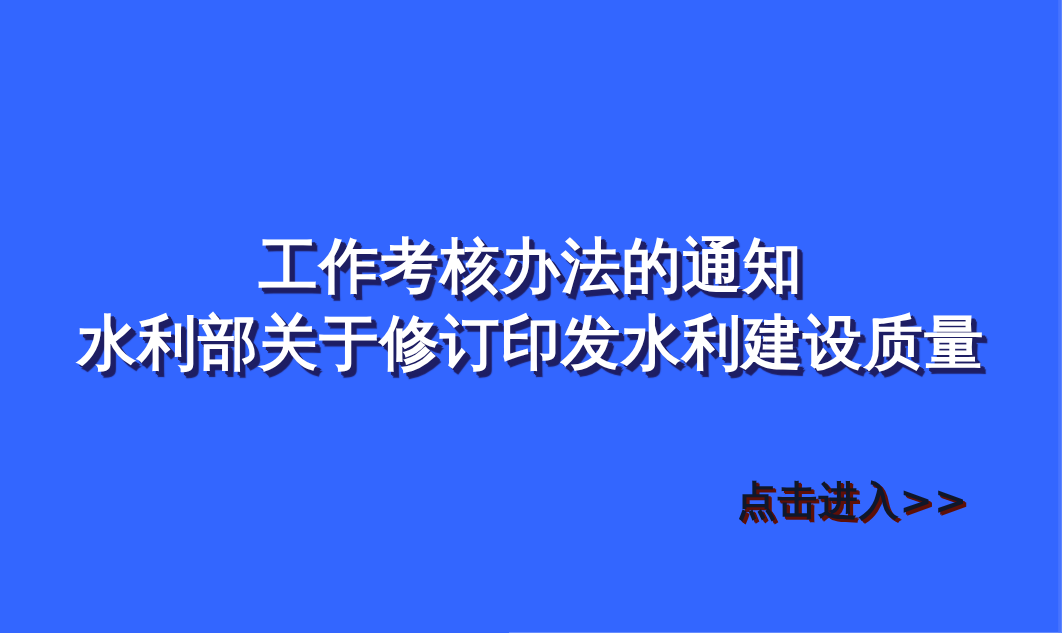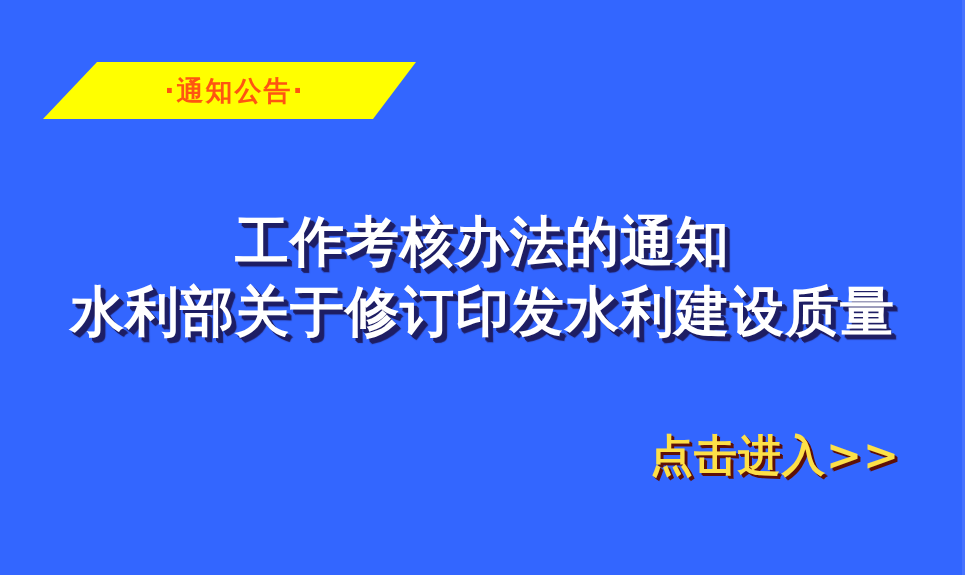"·通知公告·" div { html: <div> <div></div> <div>·通知公告·</div> </div> -> none }
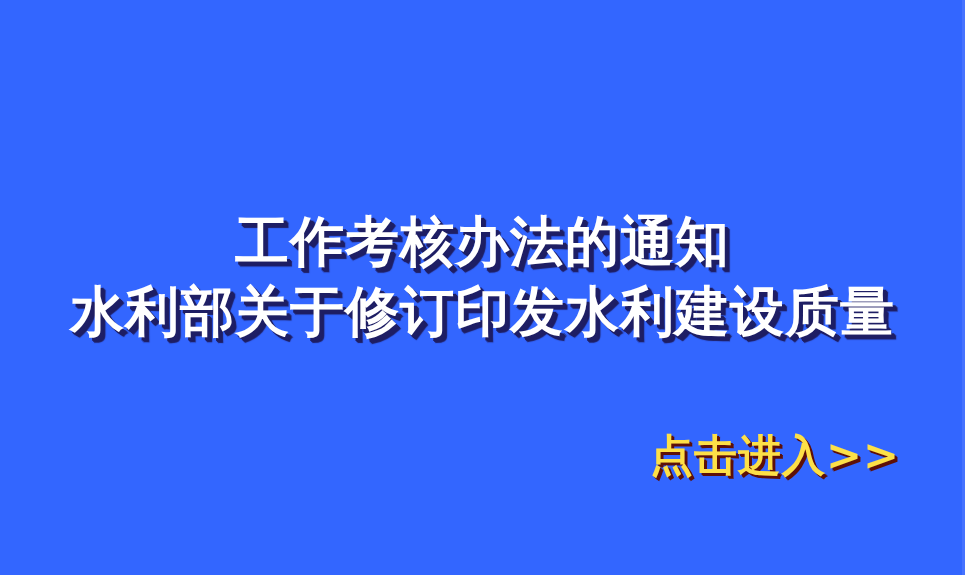"点击进入>>" #enter-link { color: #fde047 -> #0f172a; font-size: 43px -> 36px }
